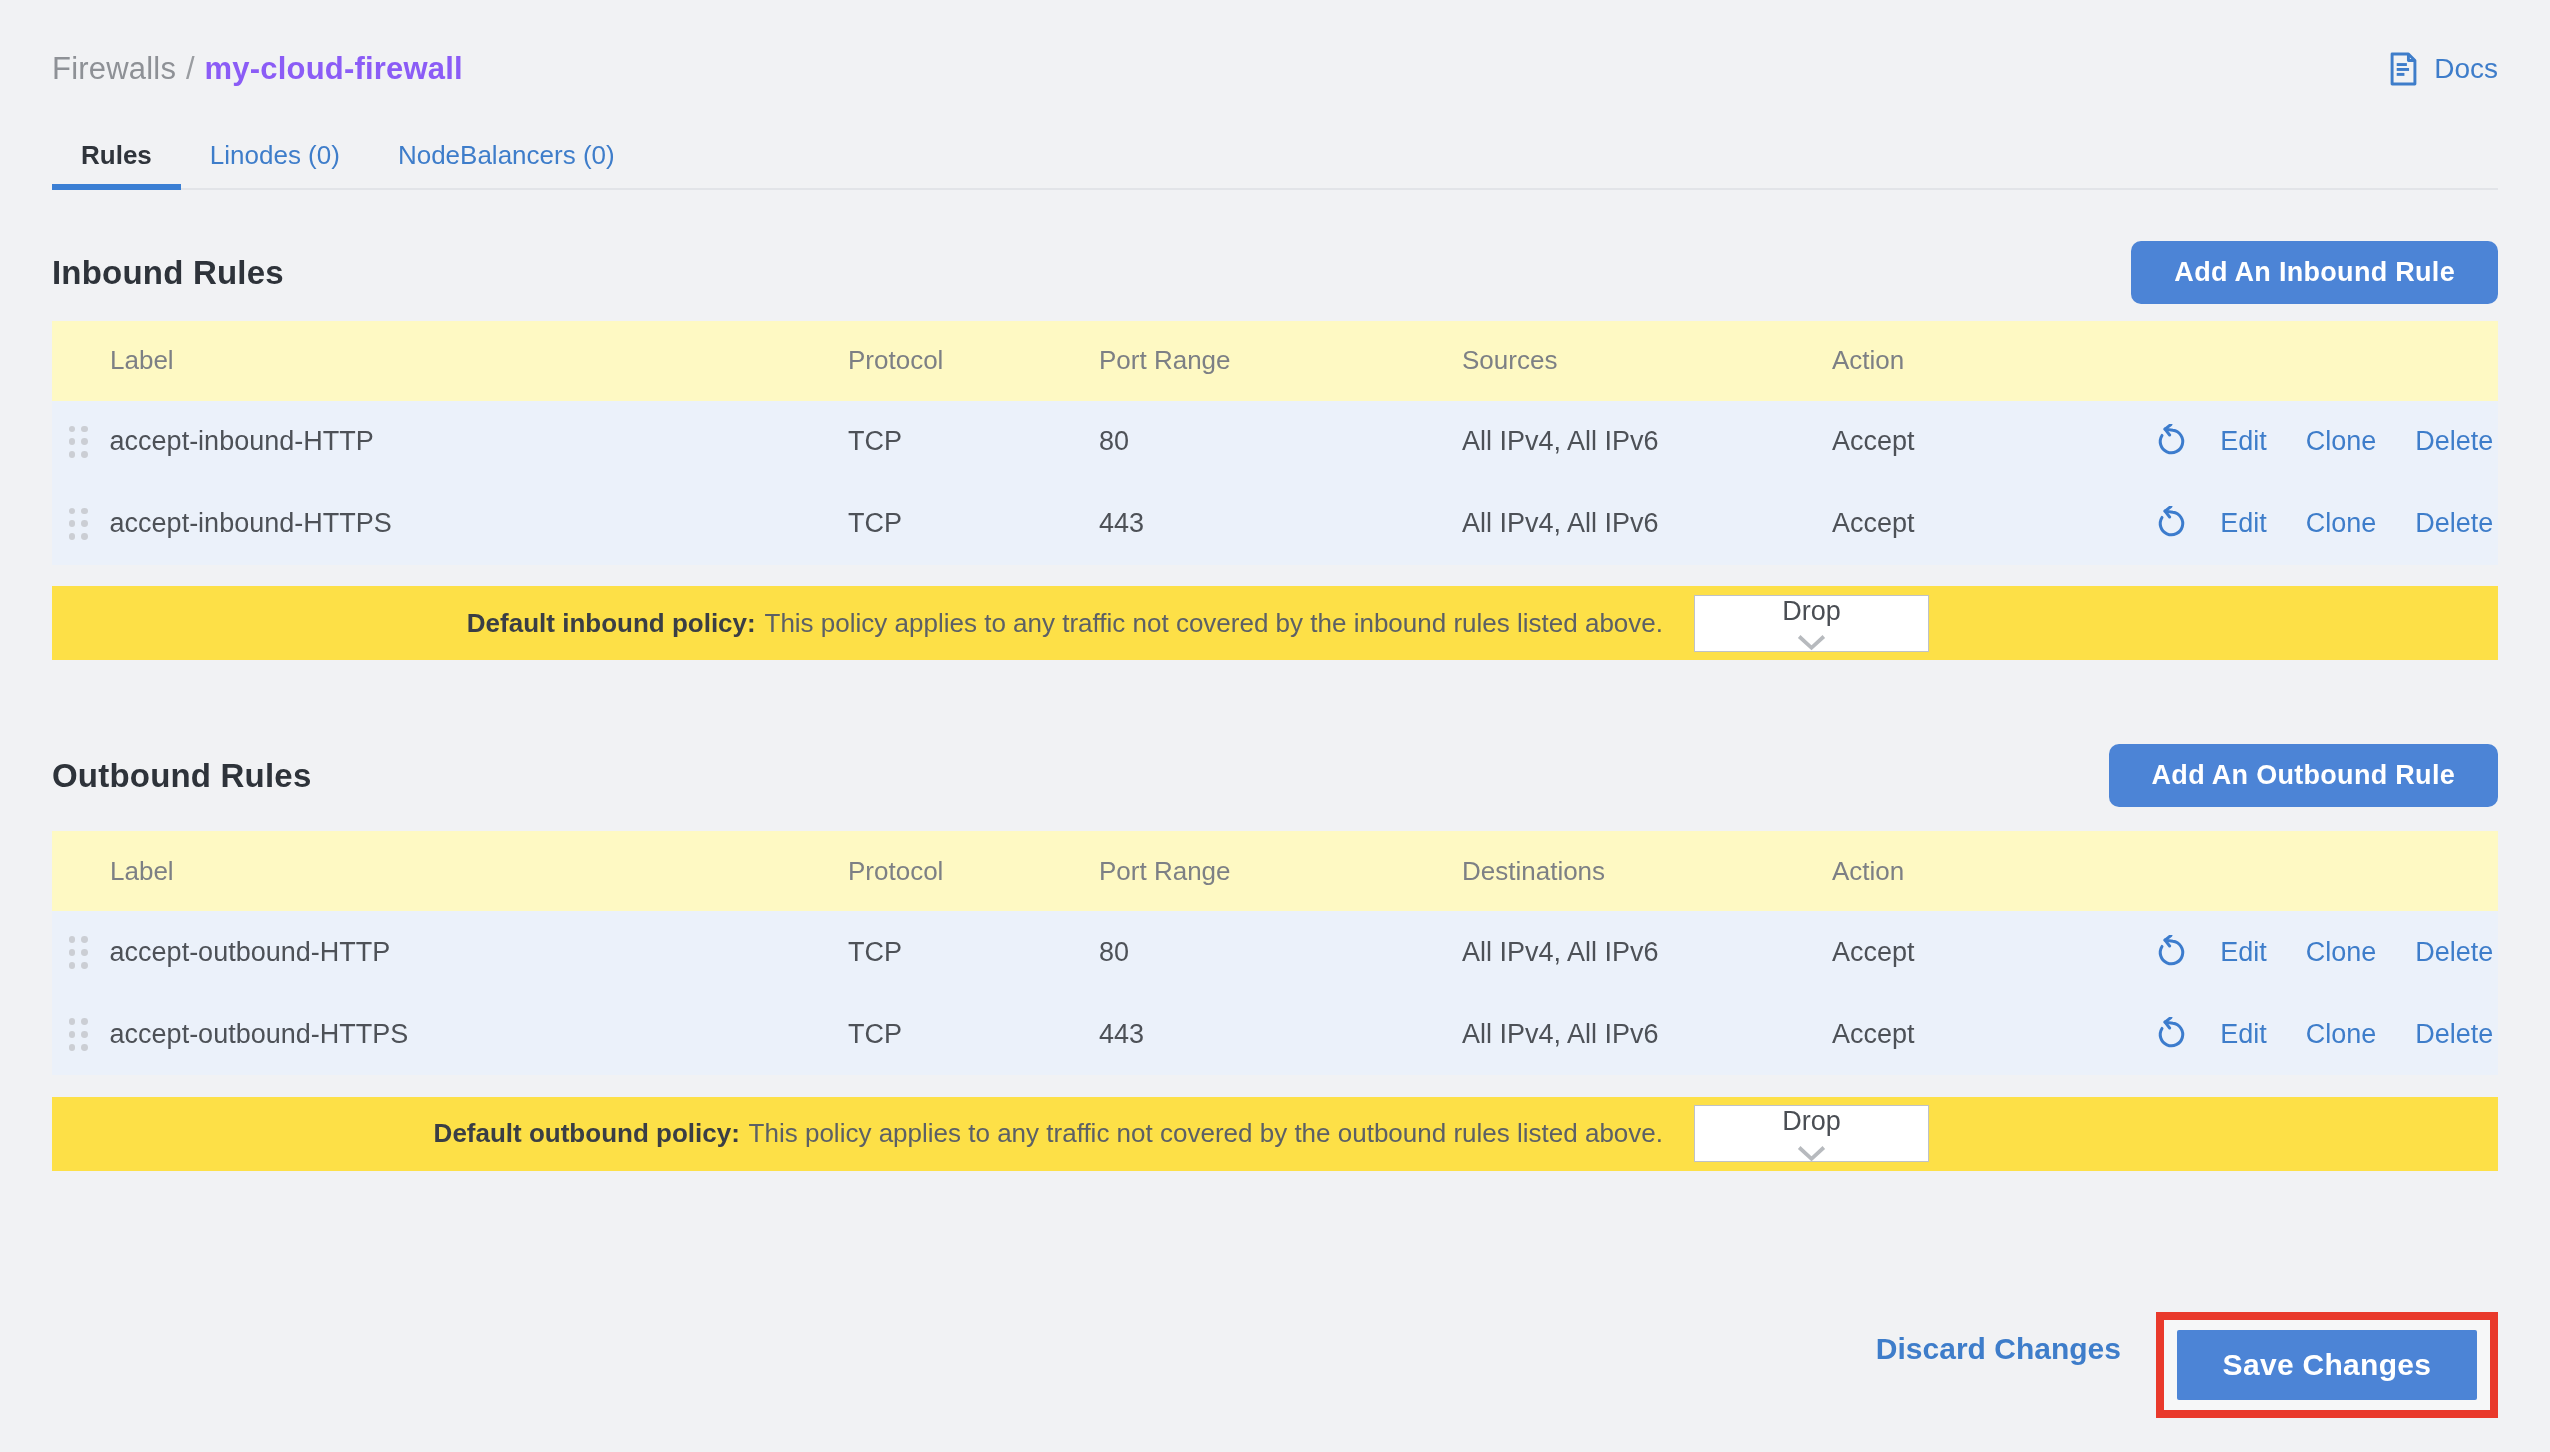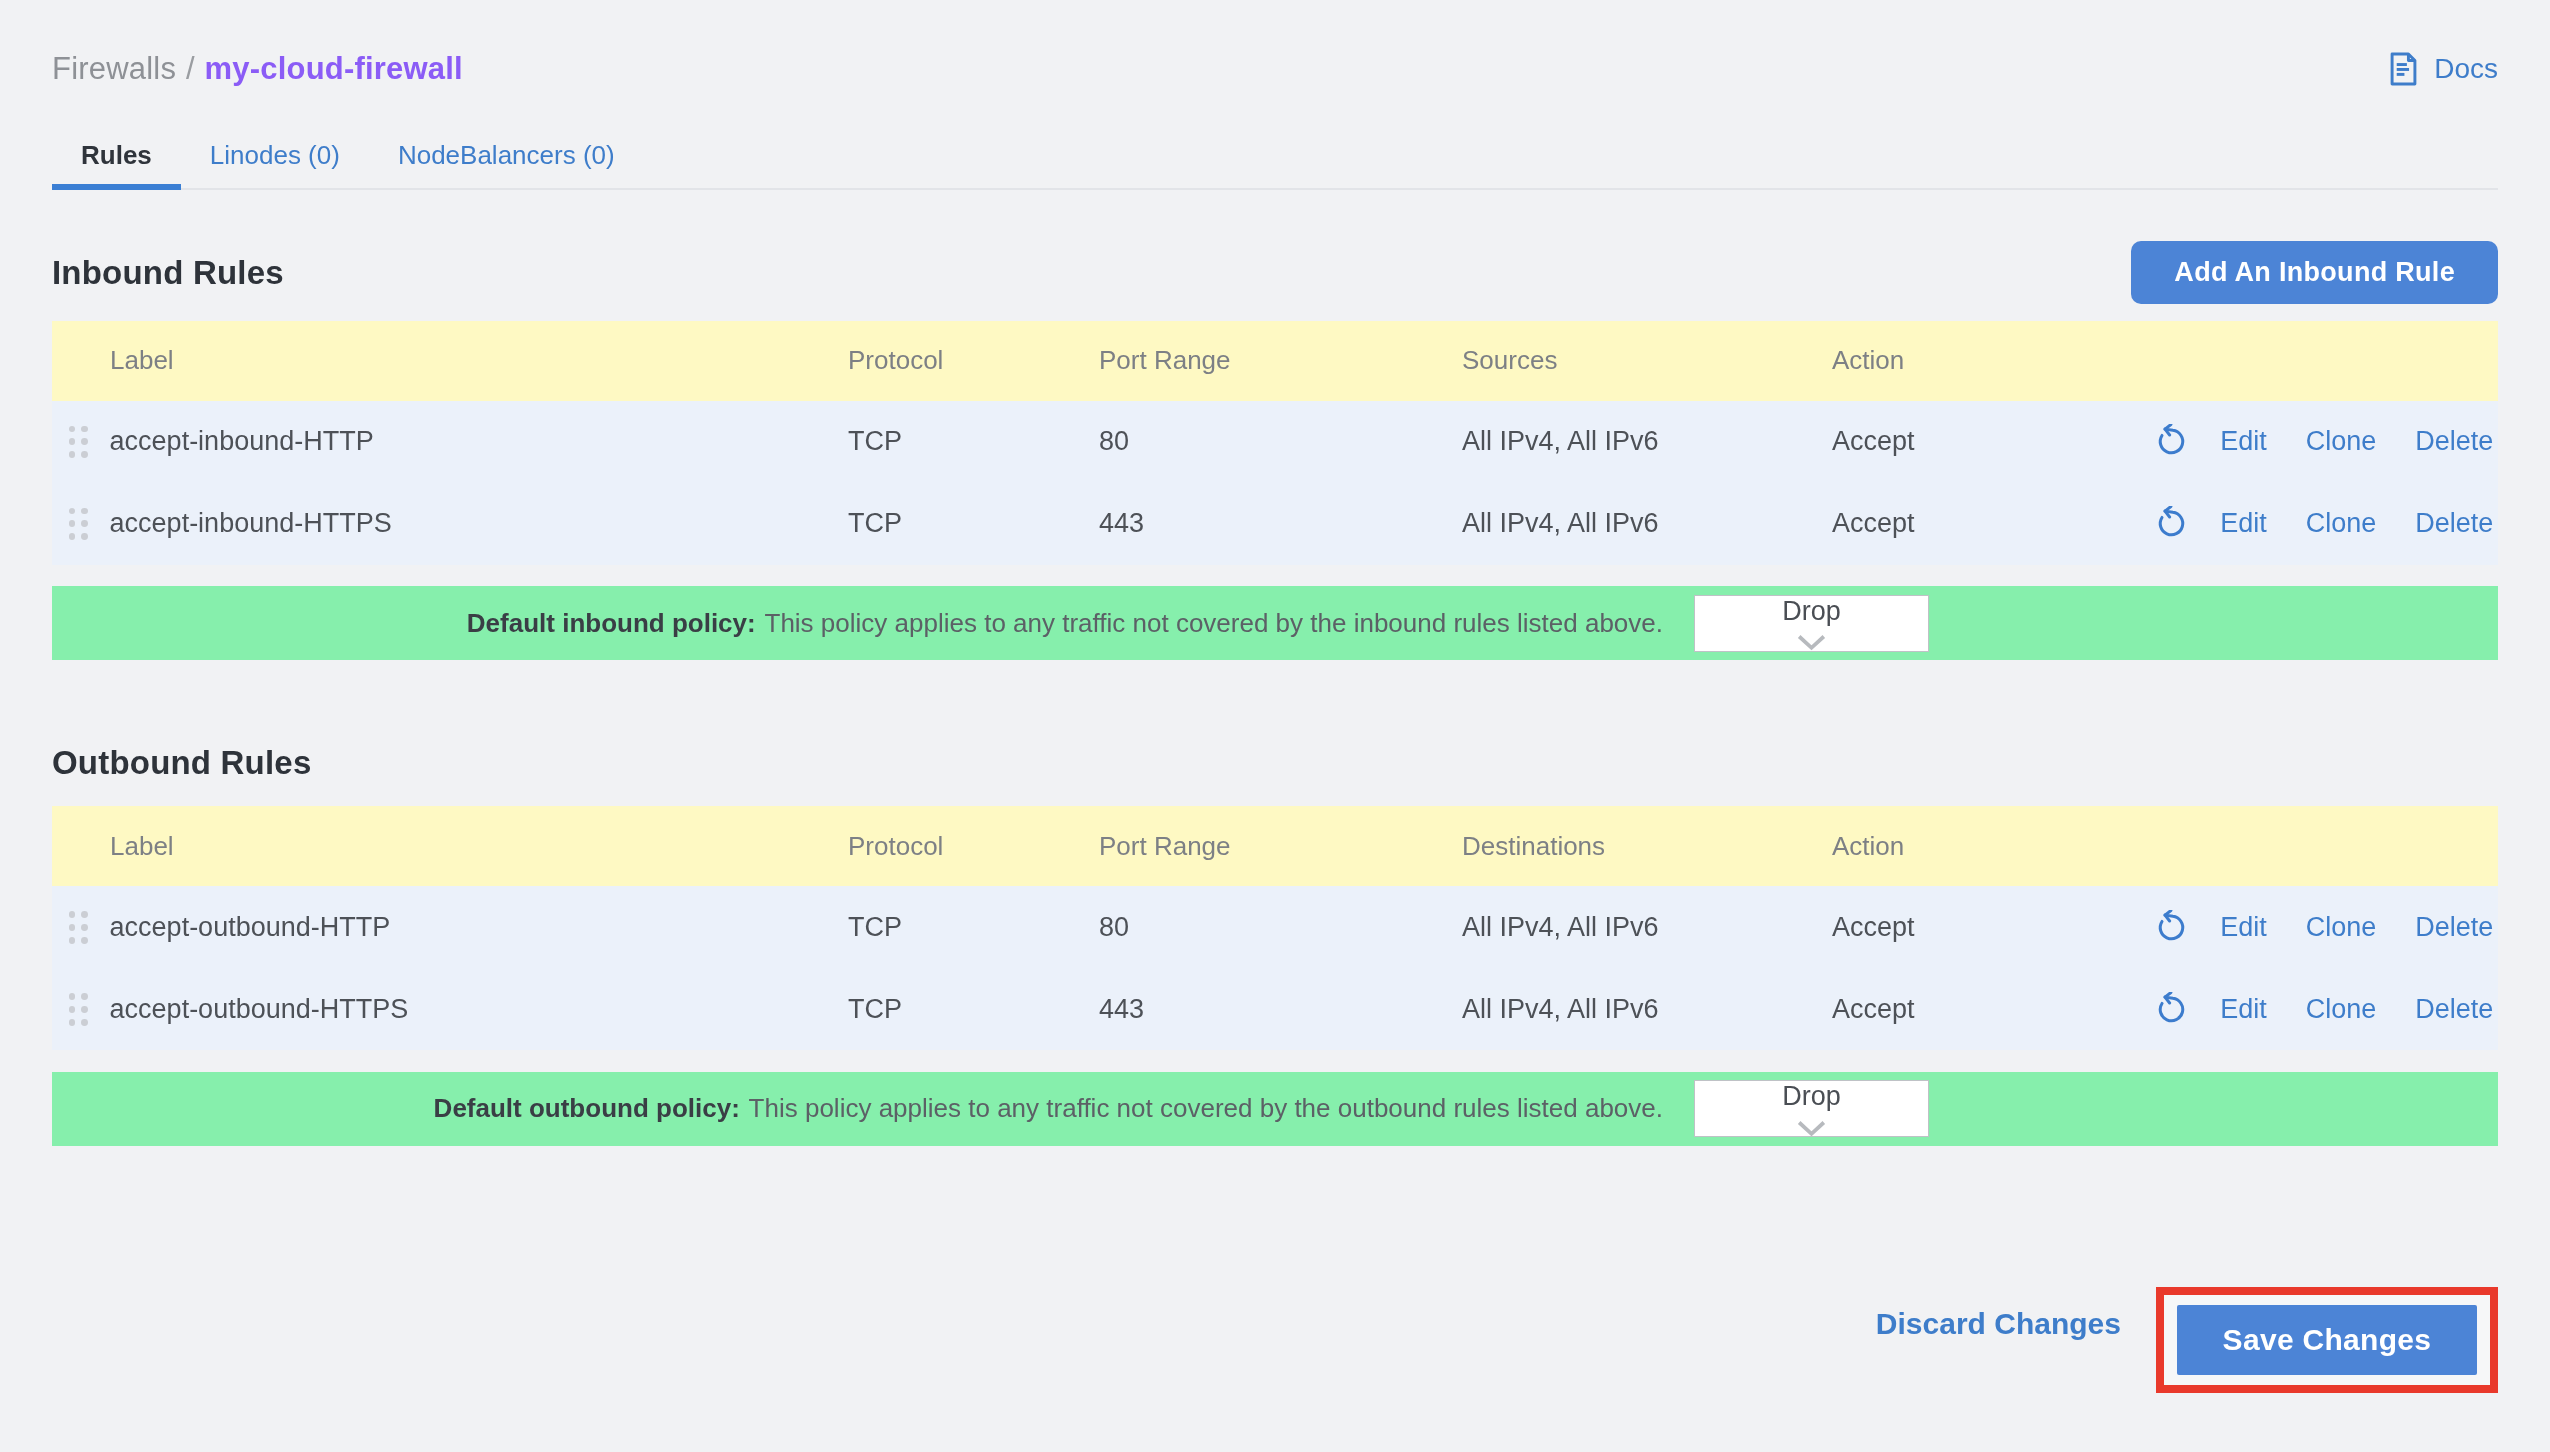"Default inbound policy:" .policy-row { background: #86efac -> #fde047 }
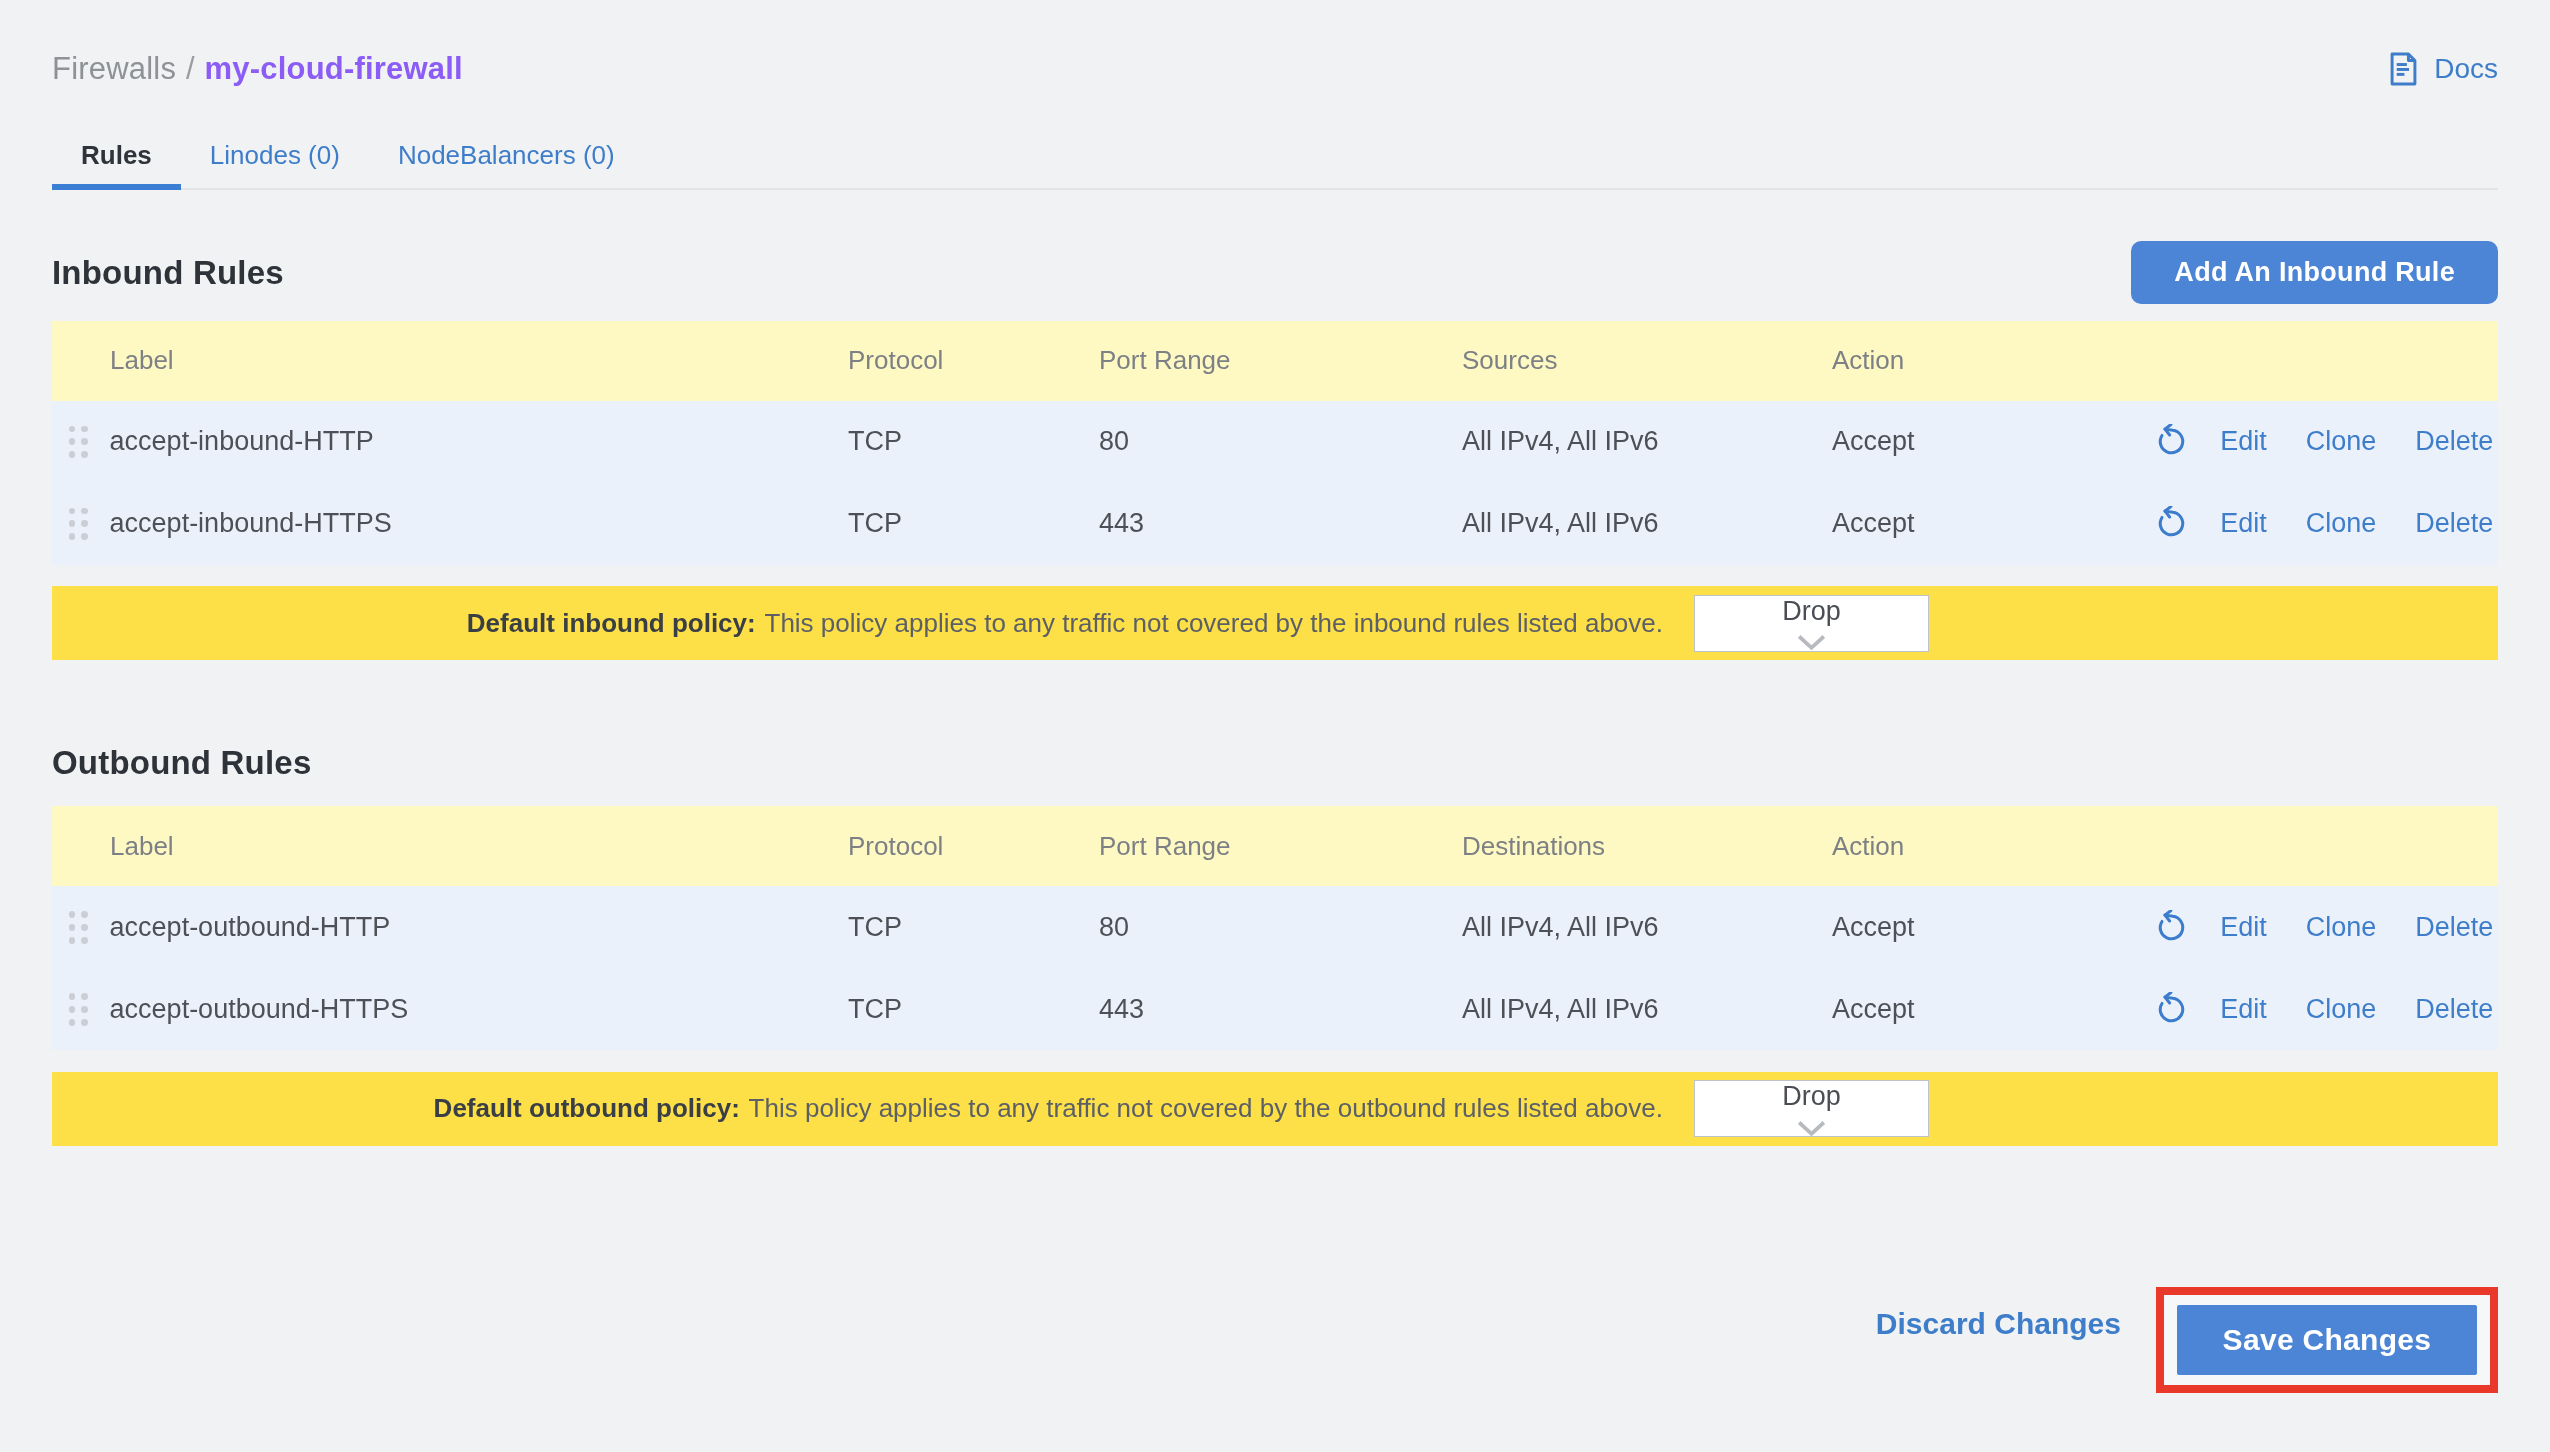"Add An Outbound Rule" button.btn-primary { html: none -> <button>Add An Outbound Rule</button> }
